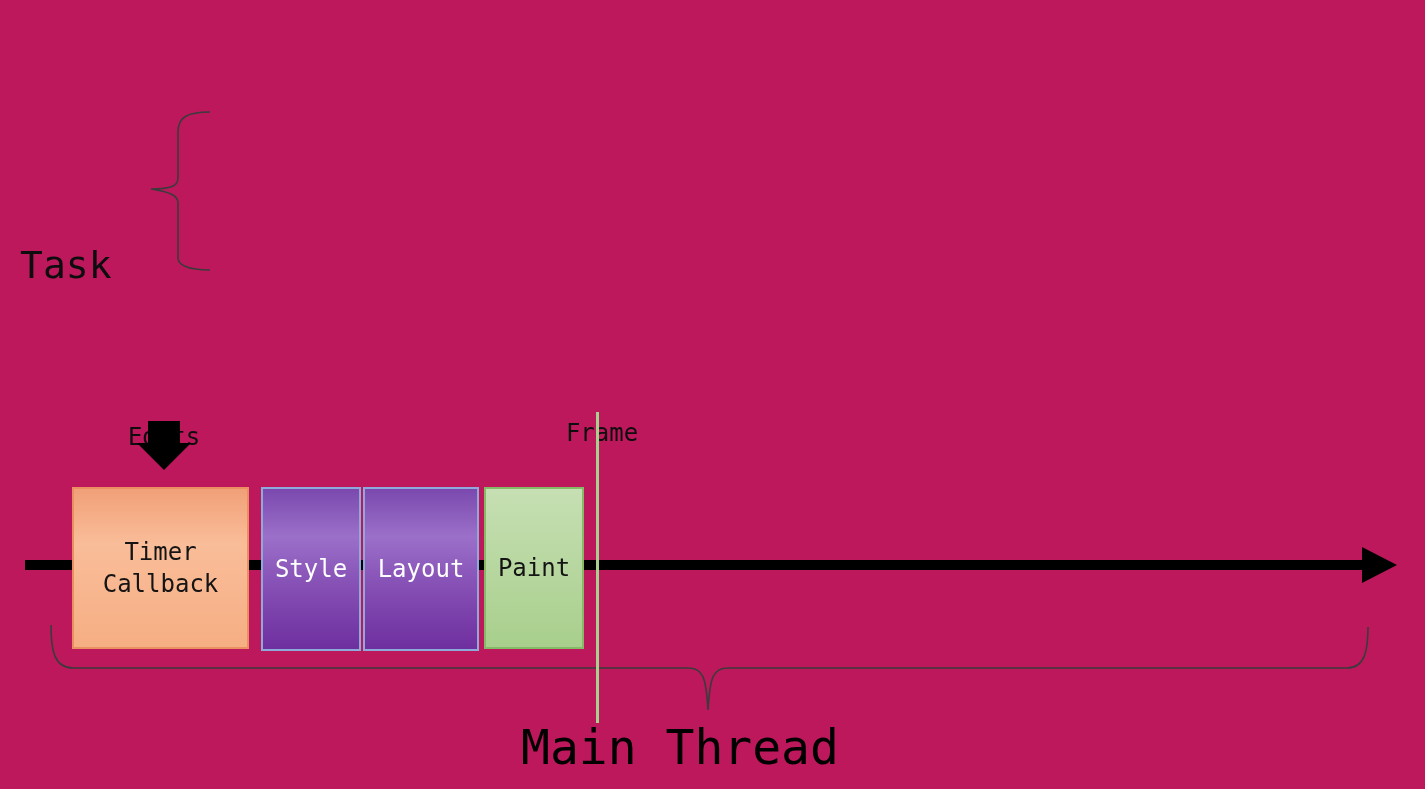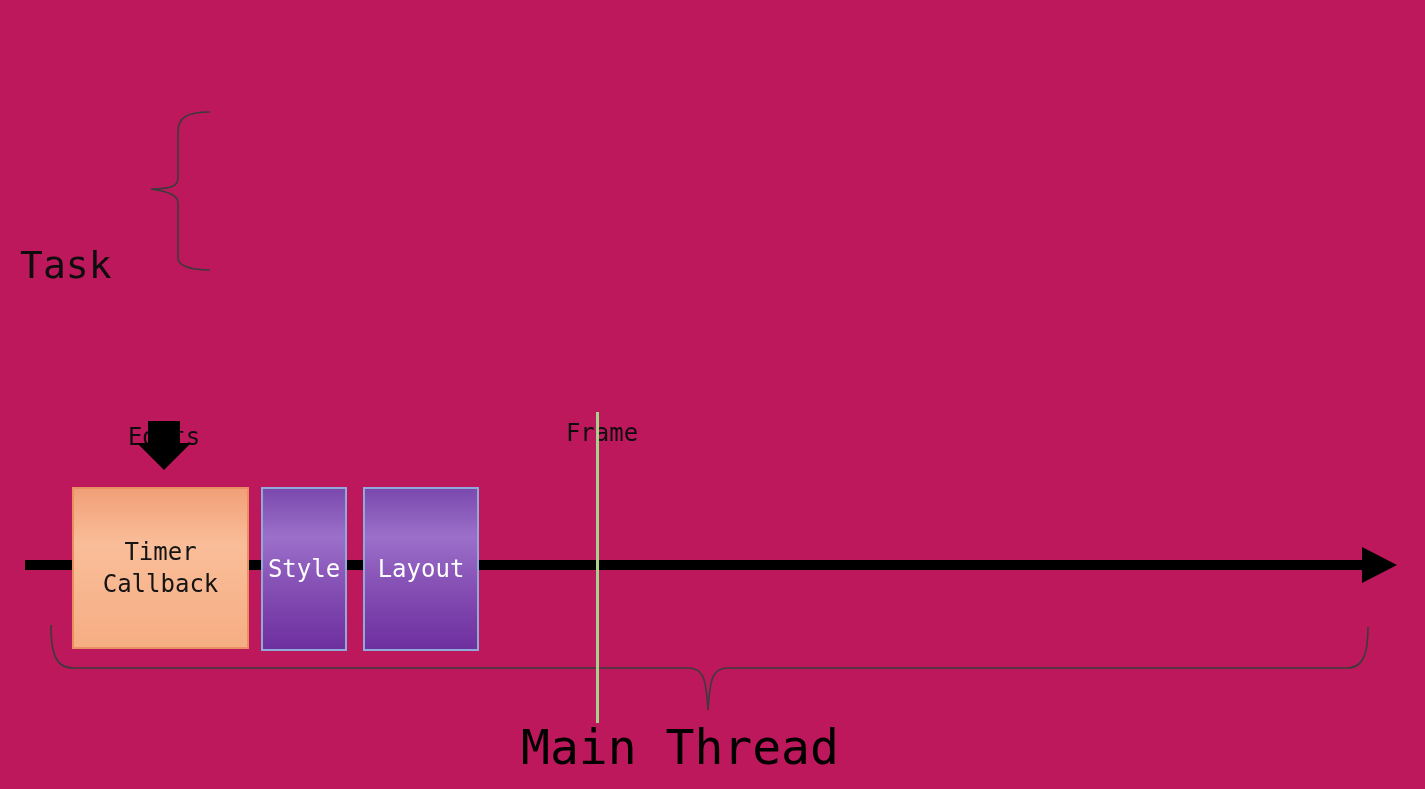"Style" .box-style { width: 86px -> 100px }
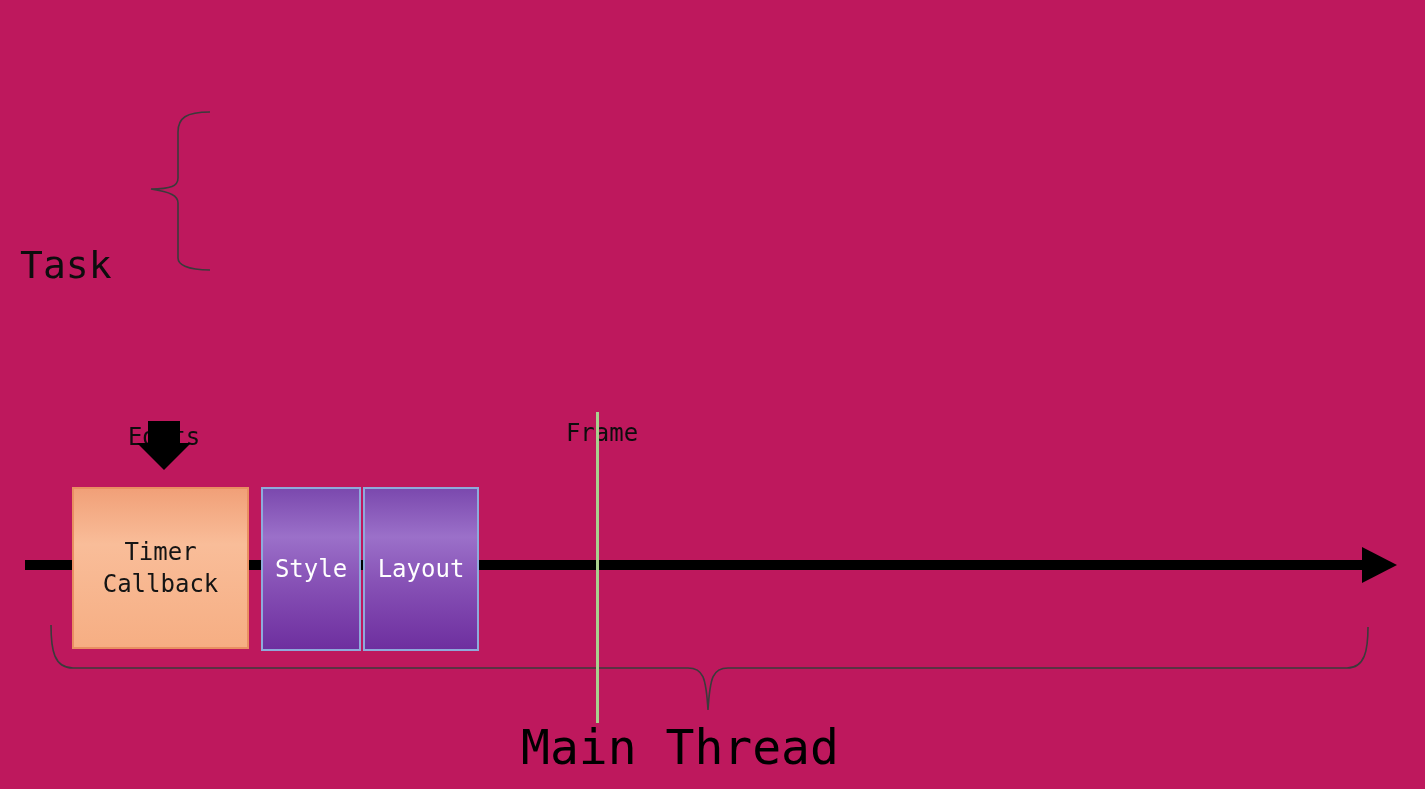"Paint" div.box { html: none -> <div> <div>Paint</div> </div> }
